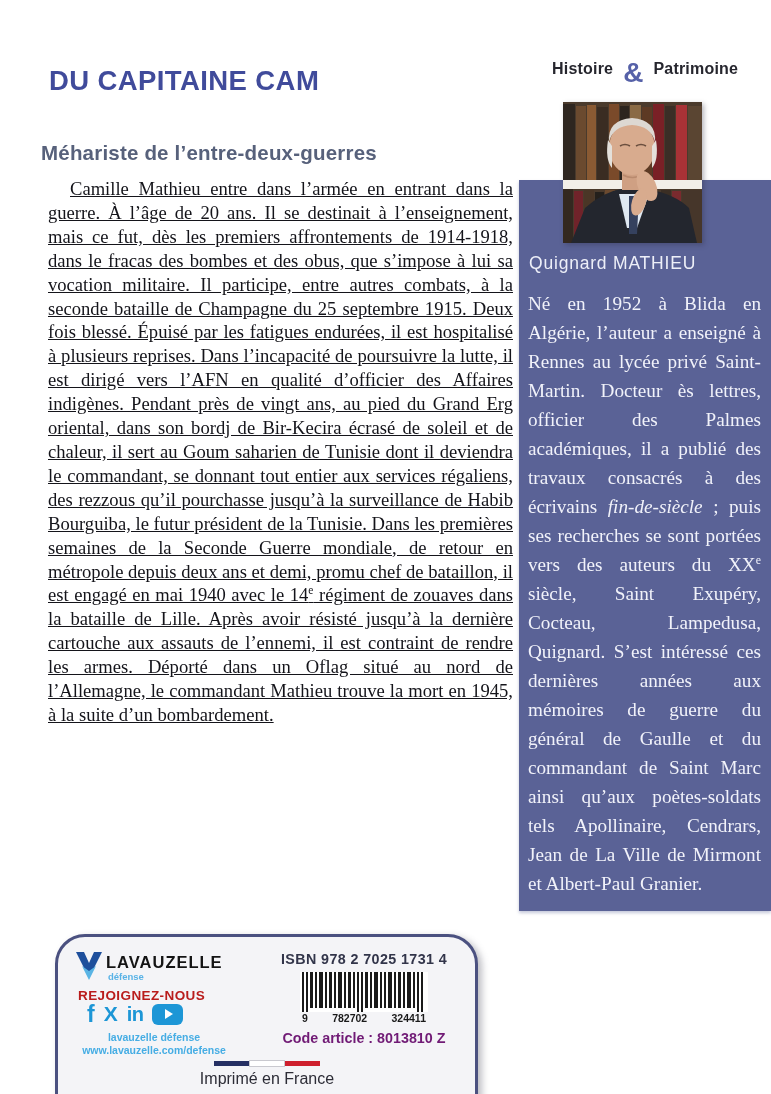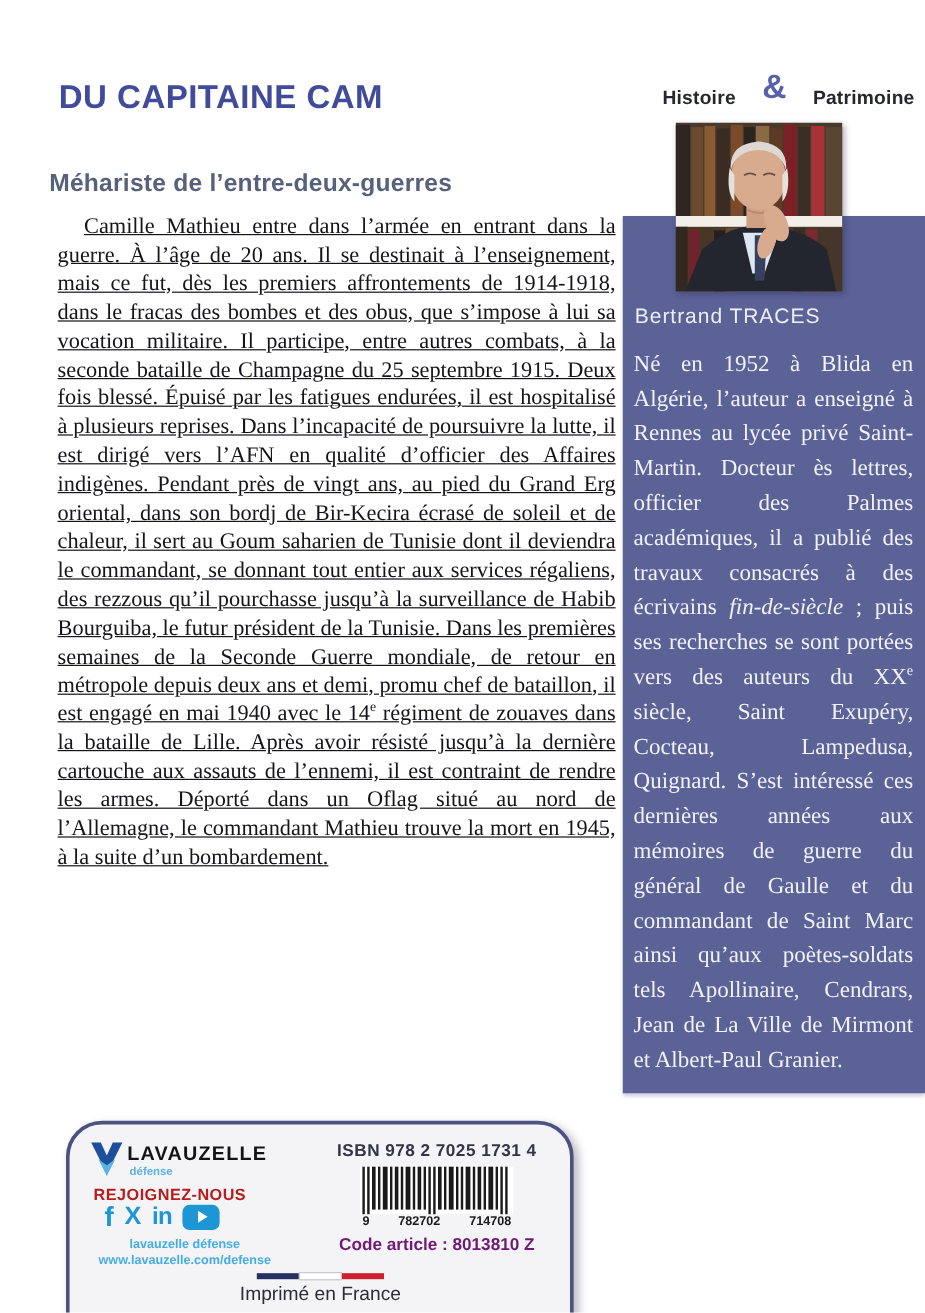"Histoire" .series { align-items: flex-end -> flex-start; gap: 22px -> 10px }
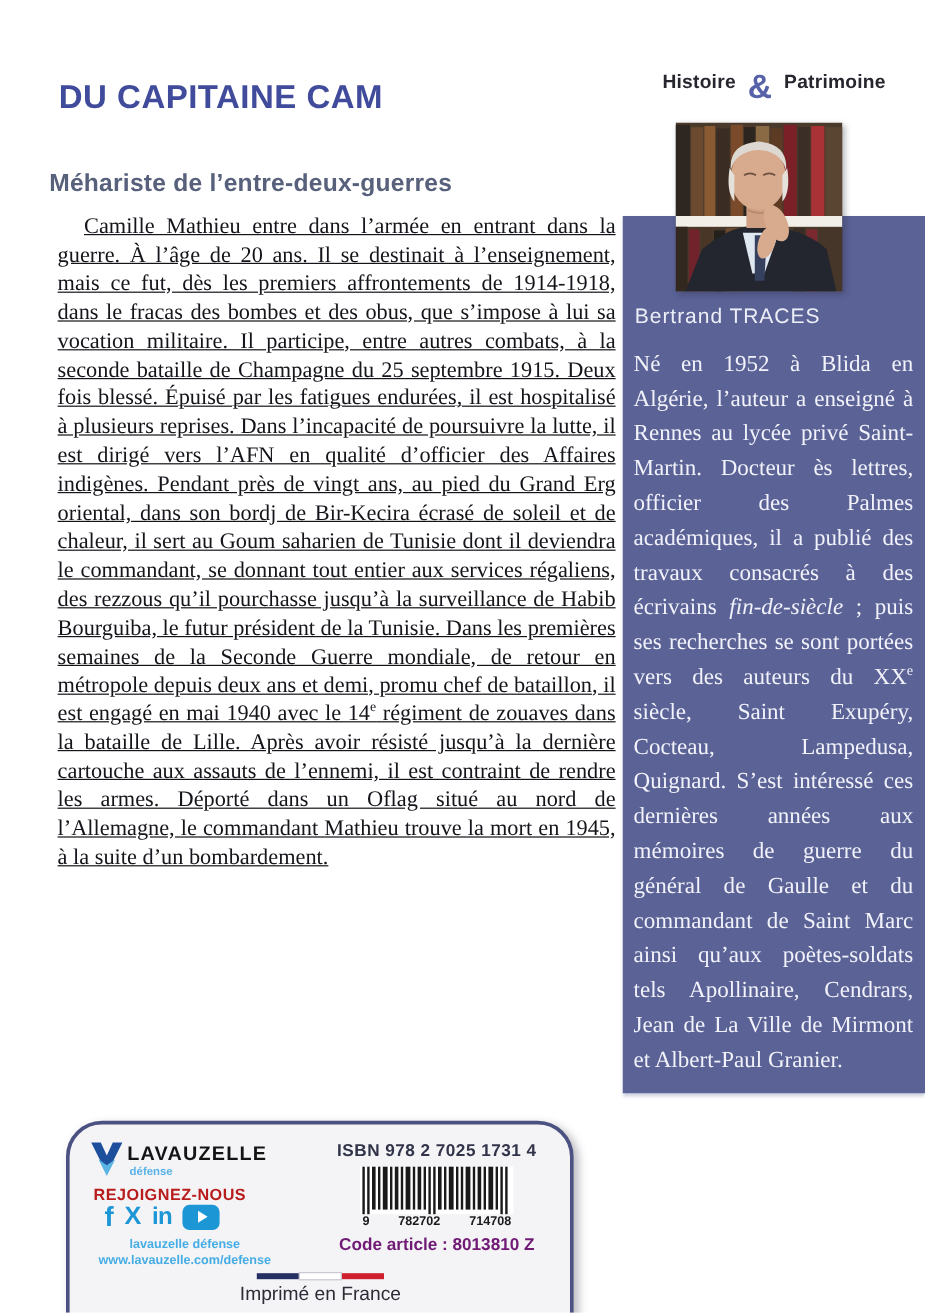"Bertrand TRACES" div.author-name { text: Bertrand TRACES -> Quignard MATHIEU }
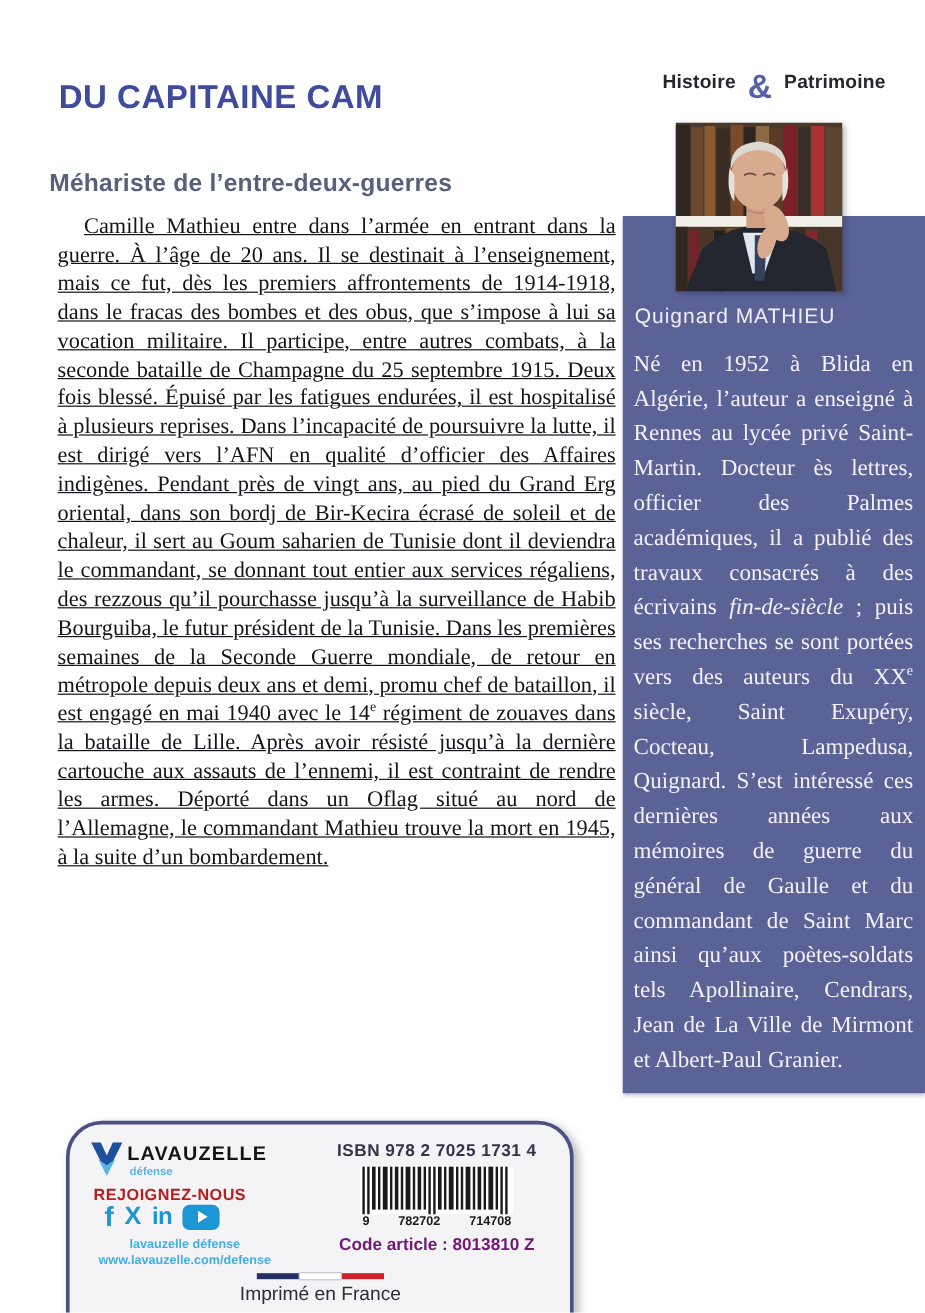"714708" span { text: 714708 -> 324411 }
